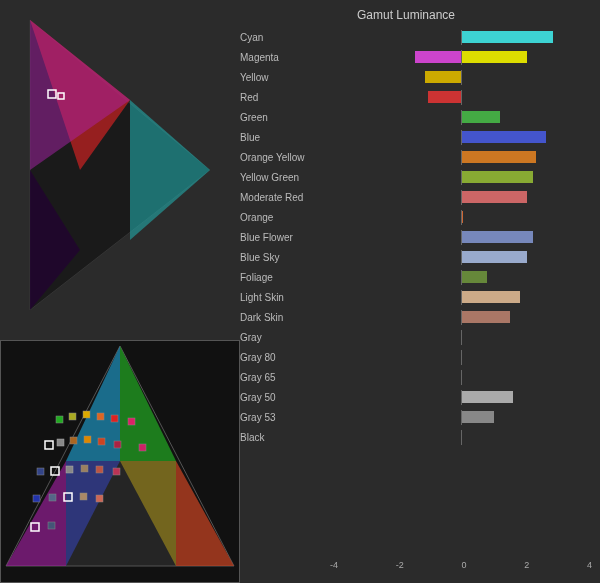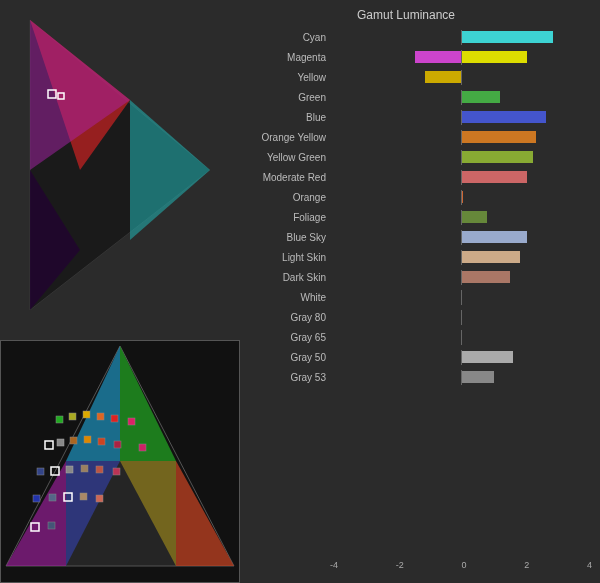"Cyan" .row-label { text-align: right -> left }
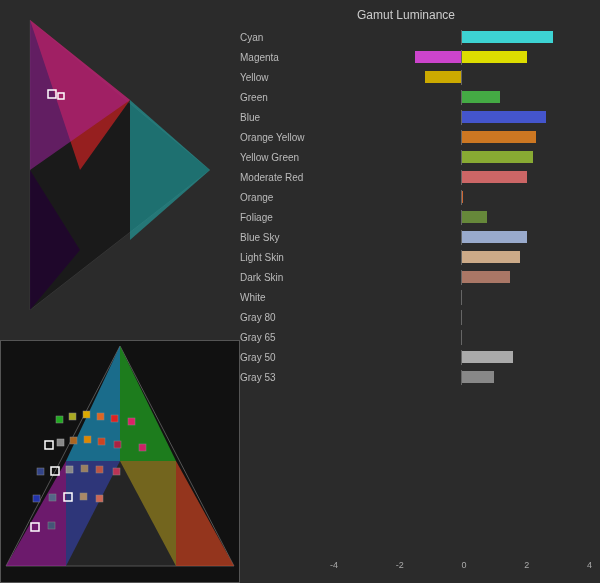"Red" div.chart-row { html: none -> <div> <div>Red</div> <div> <div></div> <div></div> </div> </div> }
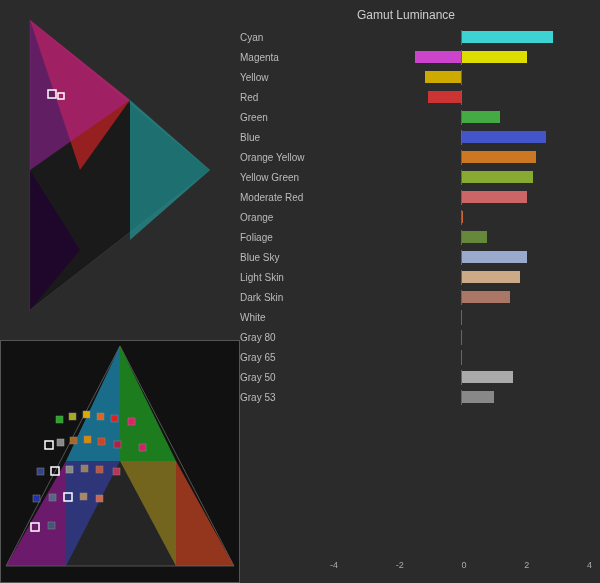"Blue Flower" div.chart-row { html: none -> <div> <div>Blue Flower</div> <div> <div></div> <div></div> </div> </div> }
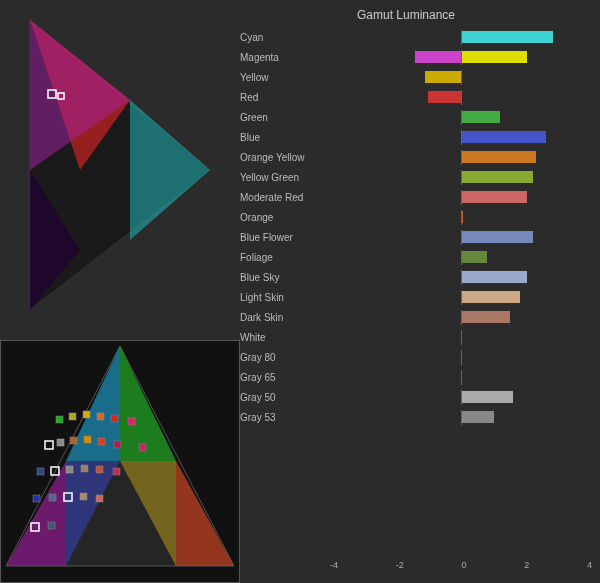"Foliage" div.chart-row { order: before "Blue Sky" -> after "Blue Sky" }
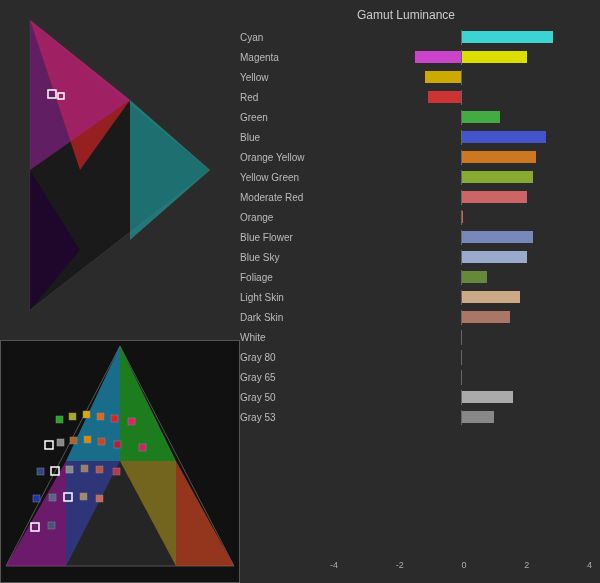"White" div.row-label { text: White -> Gray }
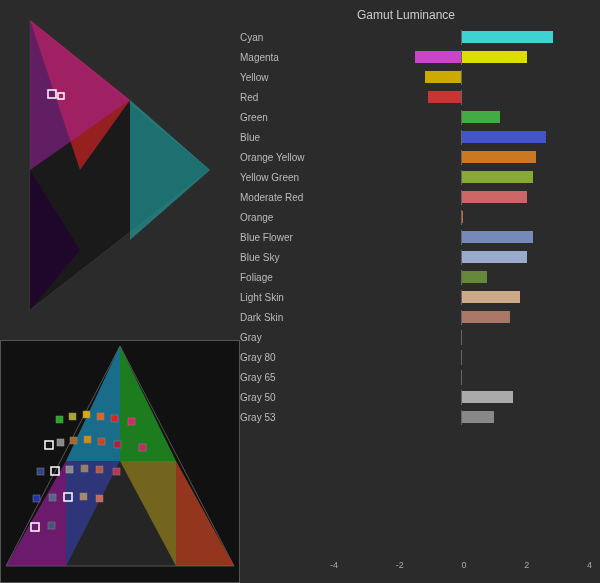"Black" div.chart-row { html: none -> <div> <div>Black</div> <div> <div></div> </div> </div> }
